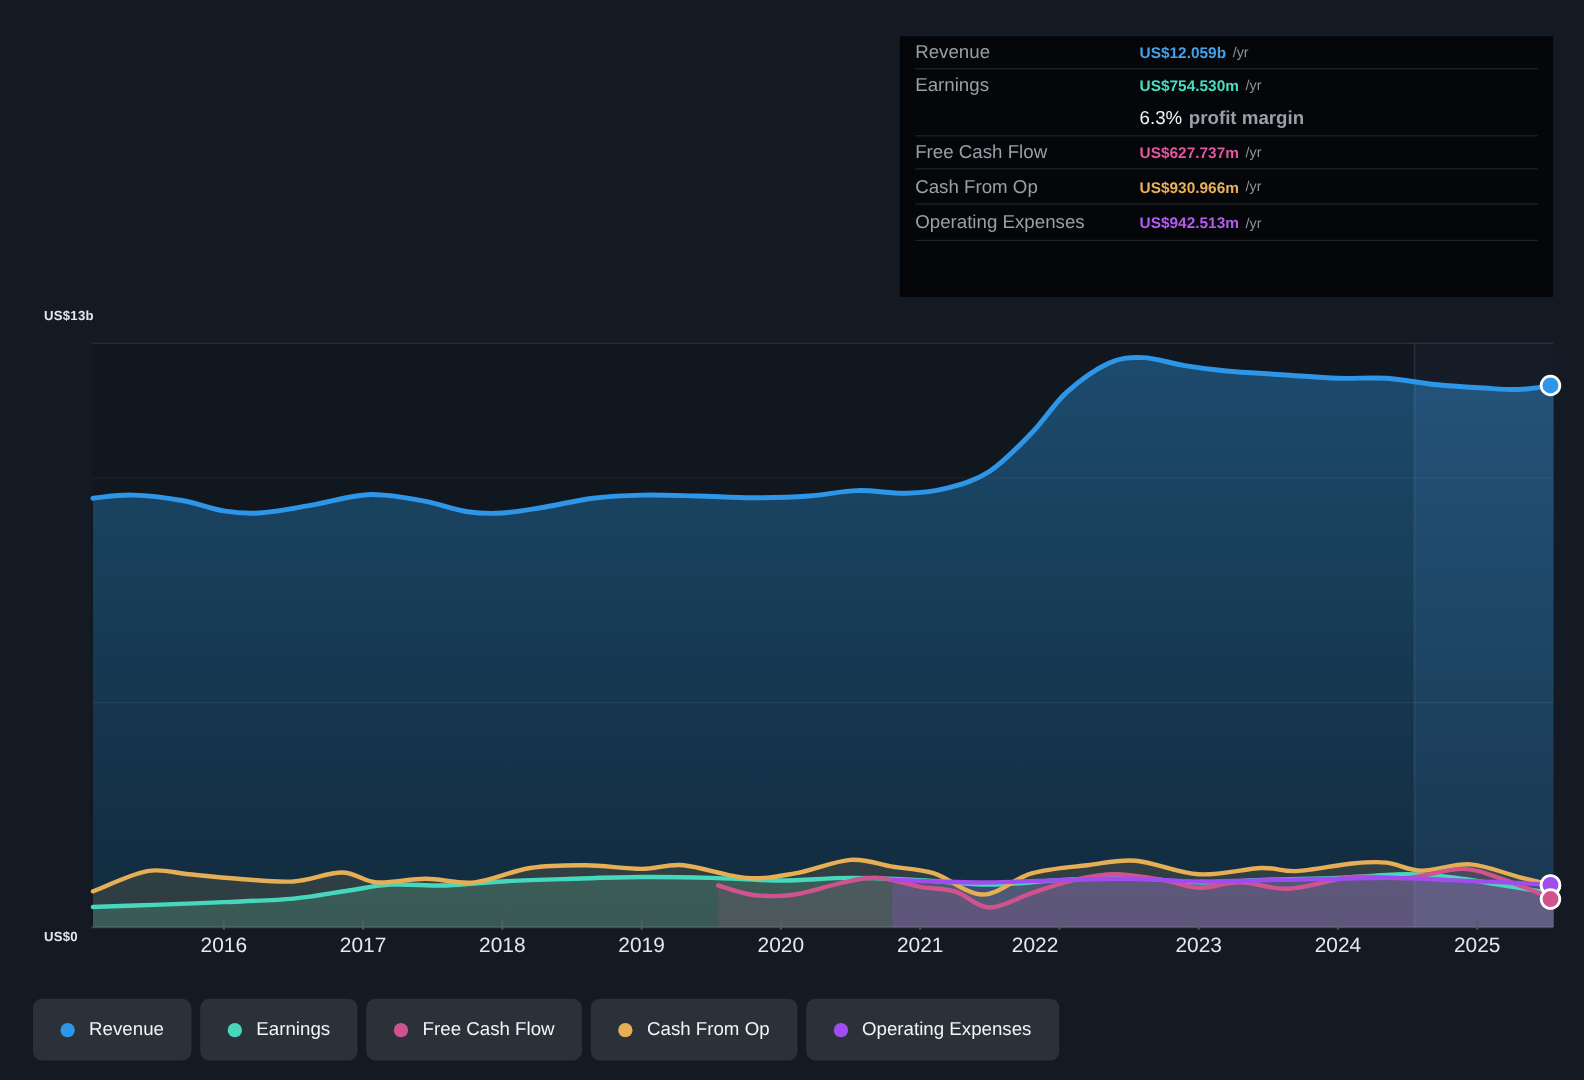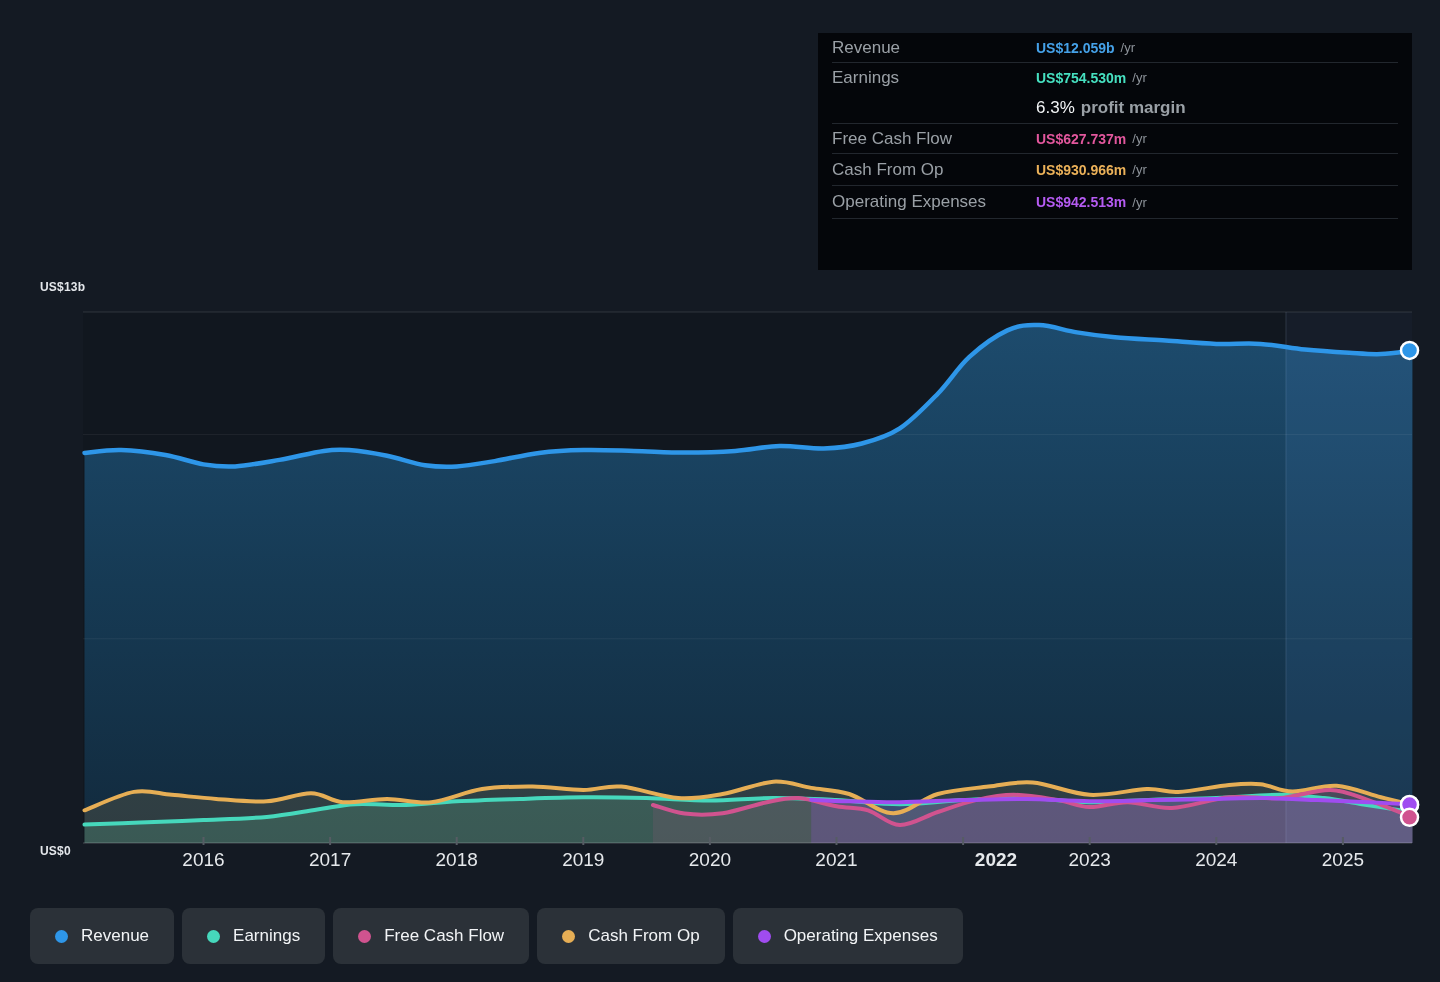"2022" span.xlab { font-weight: bold -> none; left: 996px -> 941px }
